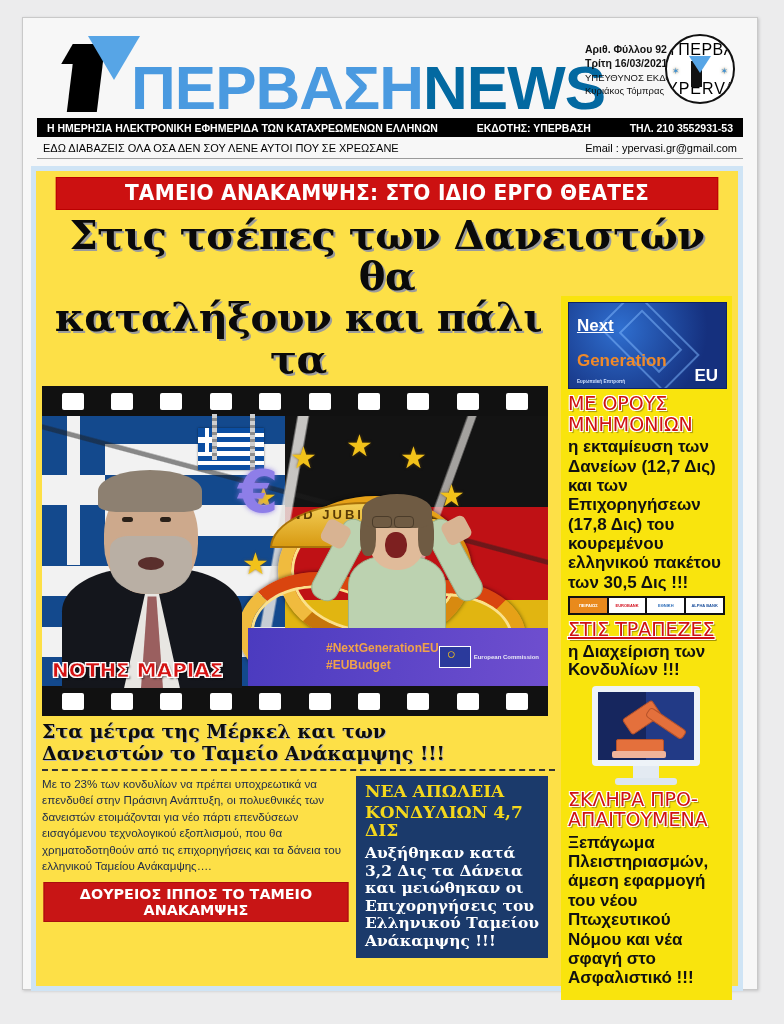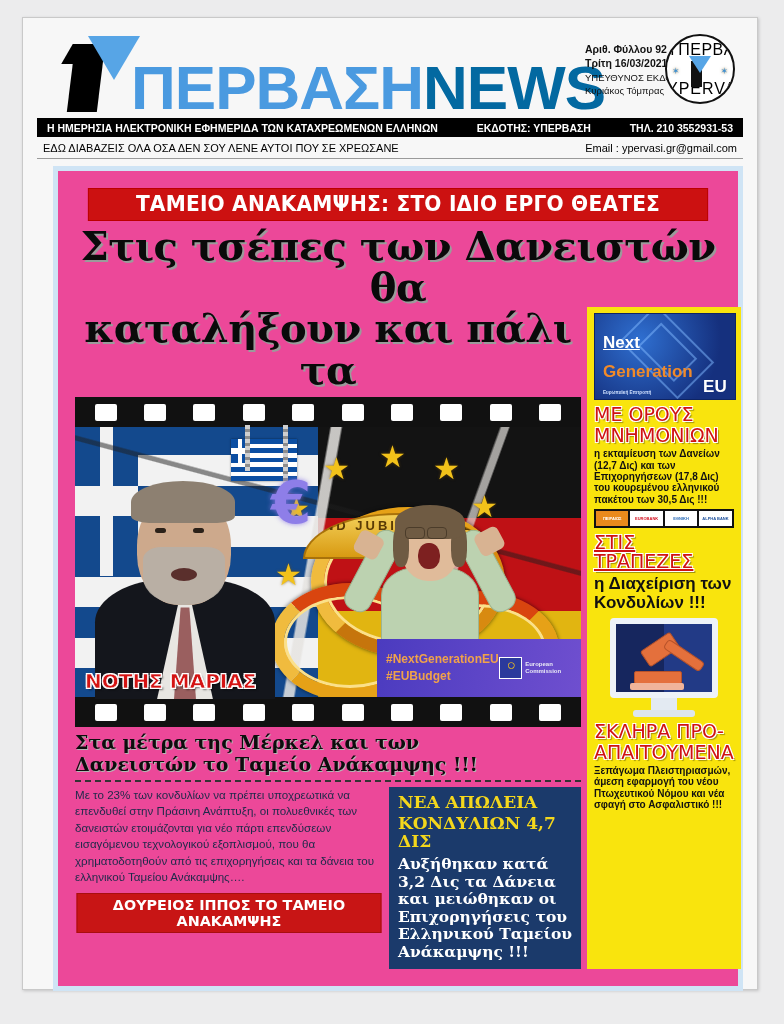"ΤΑΜΕΙΟ ΑΝΑΚΑΜΨΗΣ: ΣΤΟ ΙΔΙΟ ΕΡΓΟ" .frame { background: #ec4899 -> #fde047; margin: 7px 14px 0 30px -> 7px 14px 0 8px; padding: 17px -> 6px }
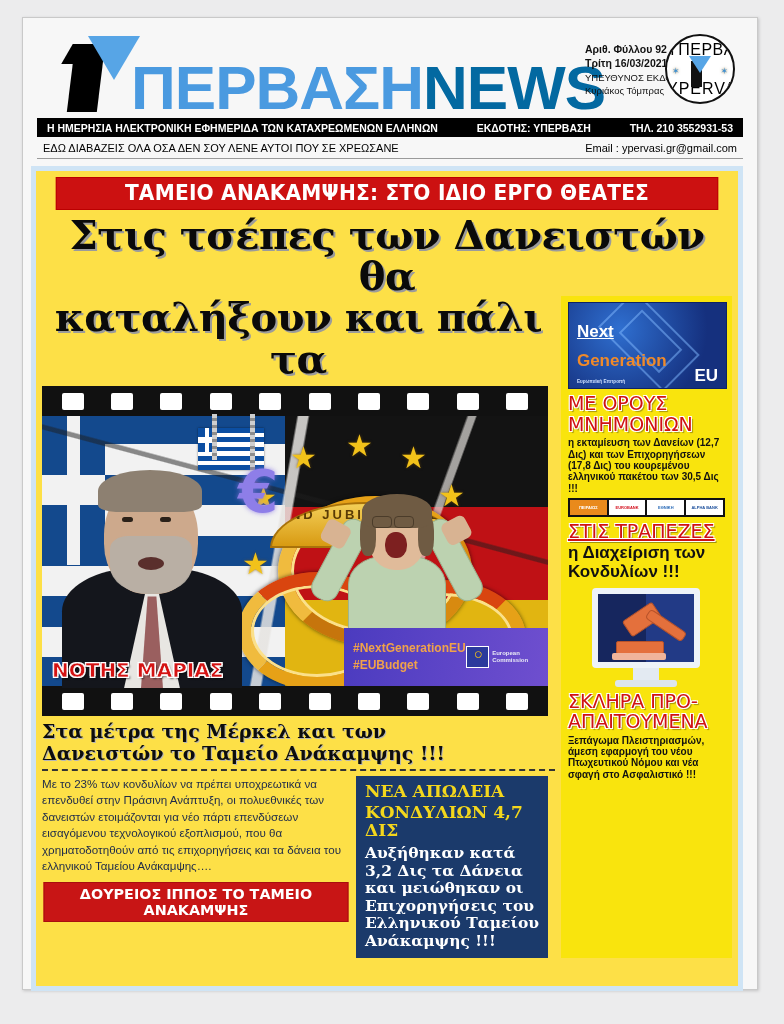"Next" .ngeu .nx { bottom: 46px -> 52px }
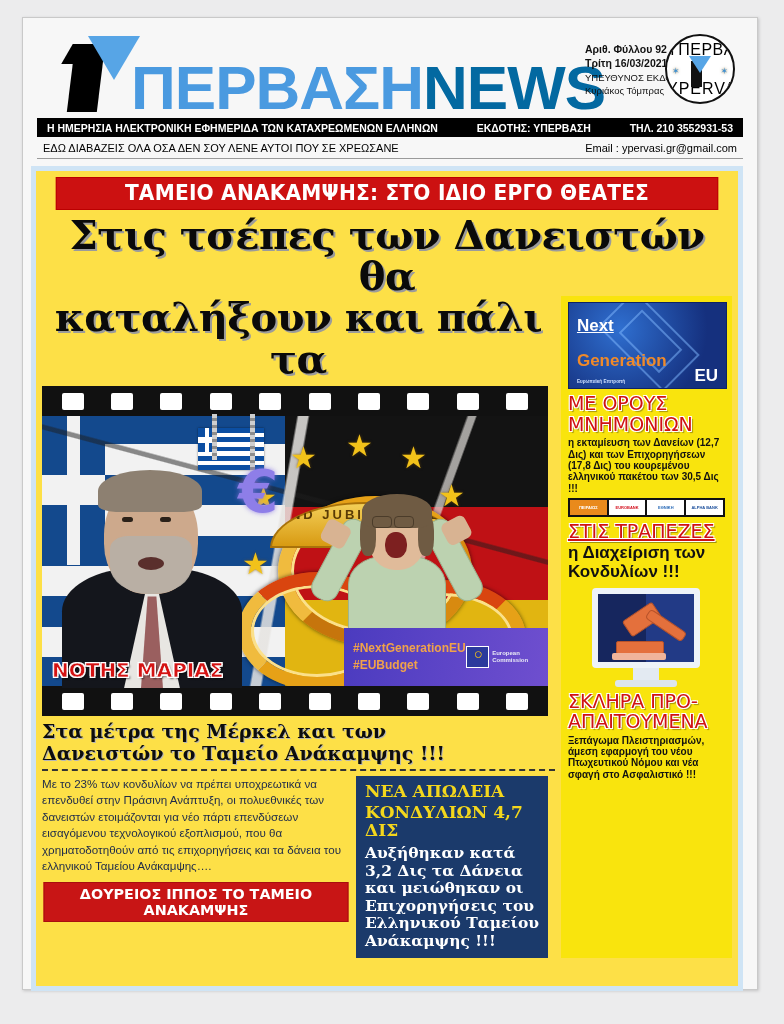"η εκταμίευση των Δανείων (12,7" .sb-body { font-size: 10px -> 17px }
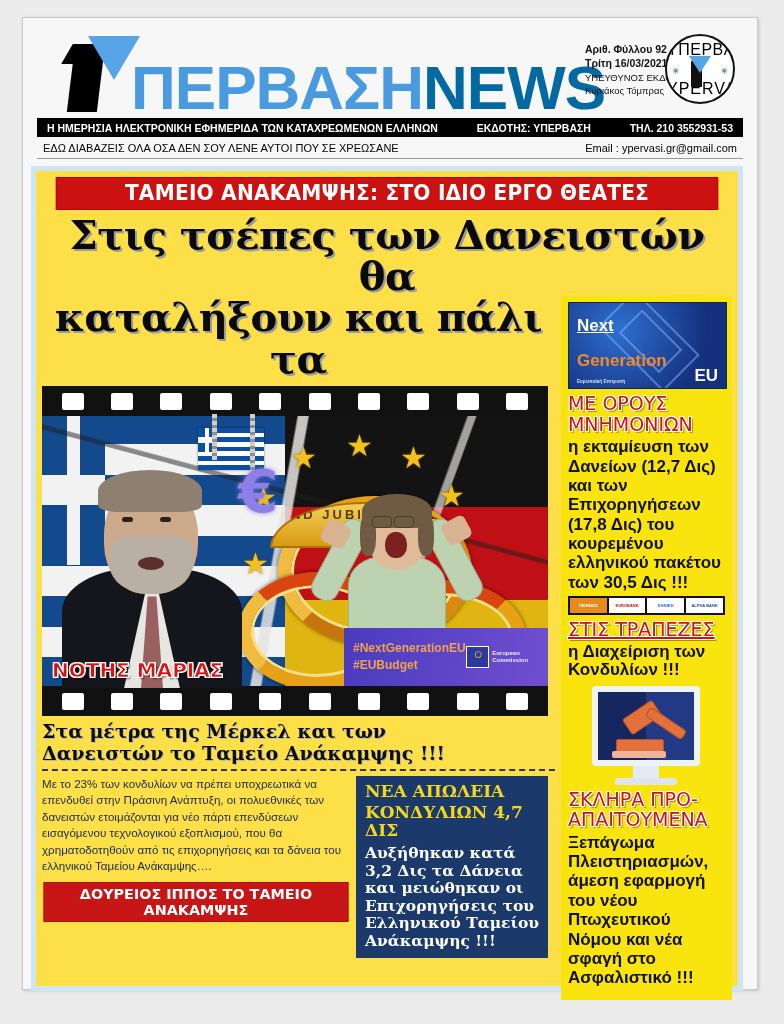"#NextGenerationEU" .eubanner { justify-content: flex-start -> flex-end; width: 204px -> 300px }
